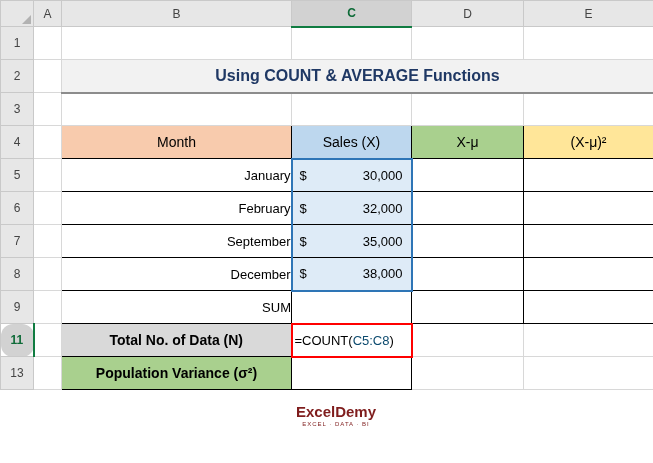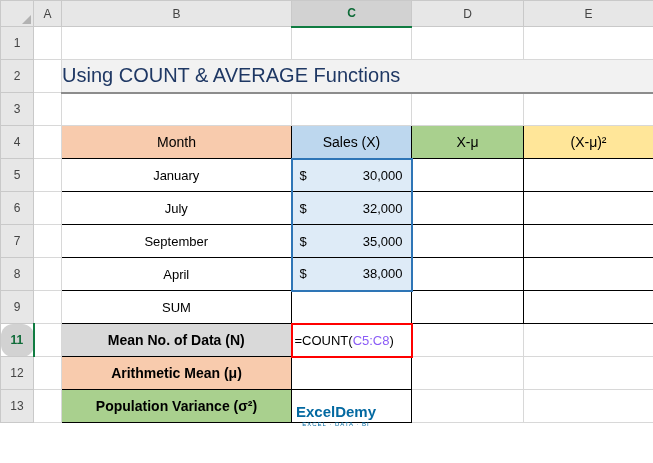"Using COUNT & AVERAGE Functions" .title { font-size: 20px -> 16px; font-weight: 400 -> 700; text-align: left -> center }
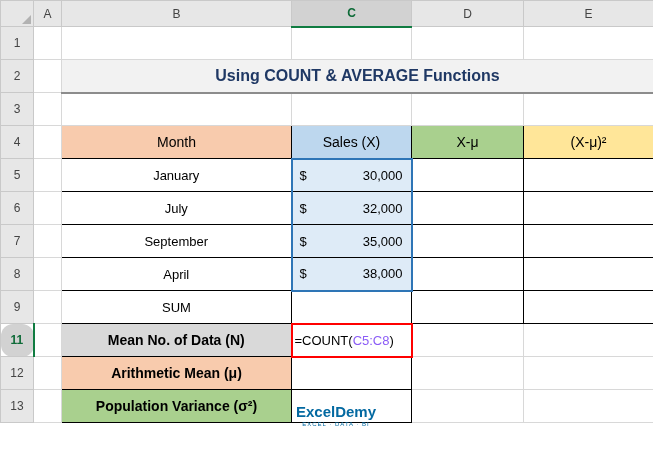"January" .mon { text-align: center -> right }
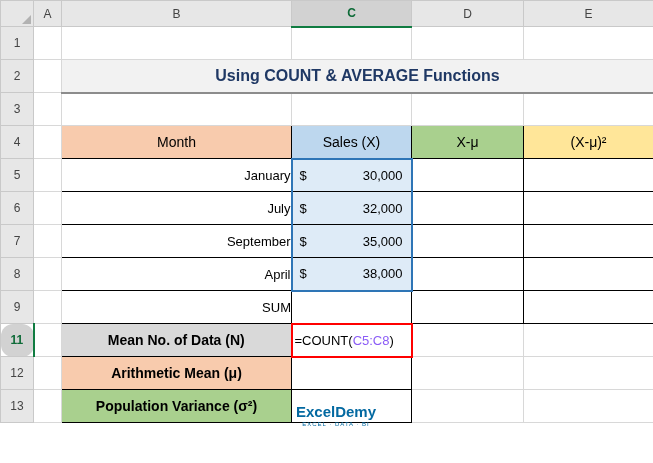"July" td.b { text: July -> February }
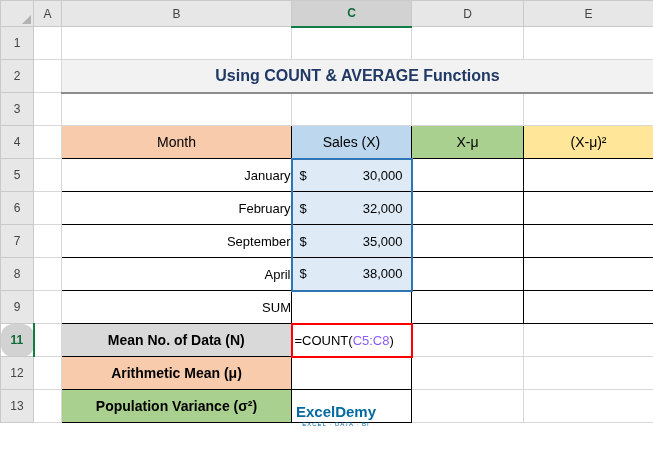"April" td.b { text: April -> December }
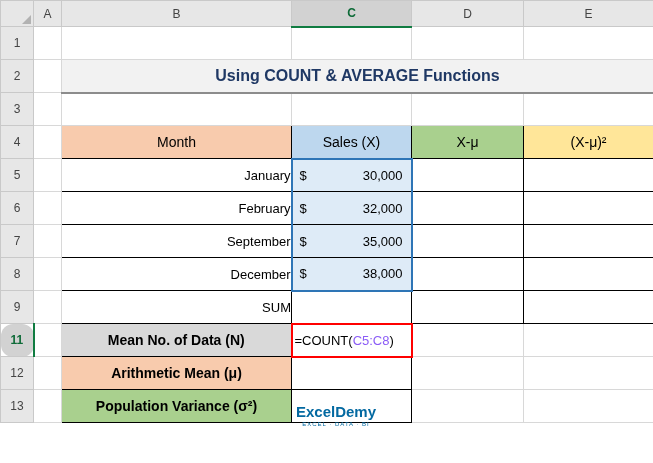"Mean No. of Data (N)" td.lbl { text: Mean -> Total }
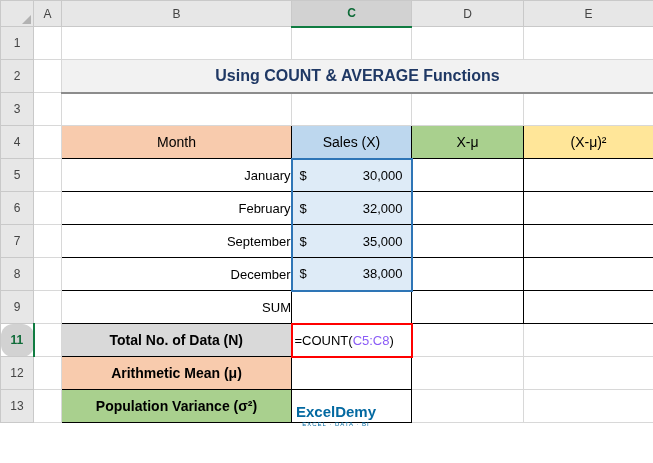"C5:C8" .fref { color: #8b5cf6 -> #0c4a6e }
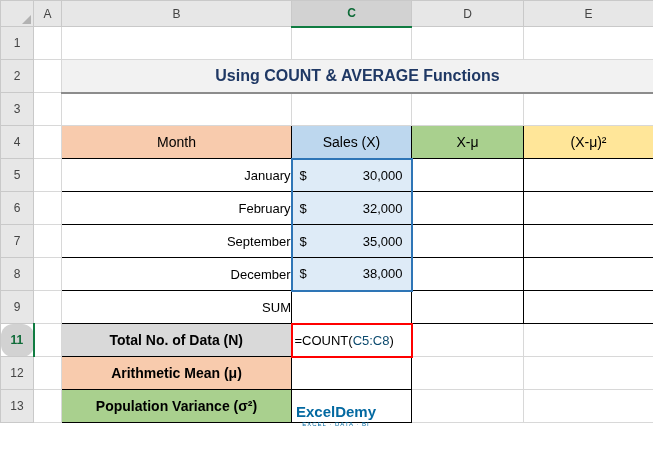"12" tr { html: <tr> <th>12</th> <td></td> <td>Arithmetic Mean (μ)</td> <td></td> <td></td> <td></td> </tr> -> none }
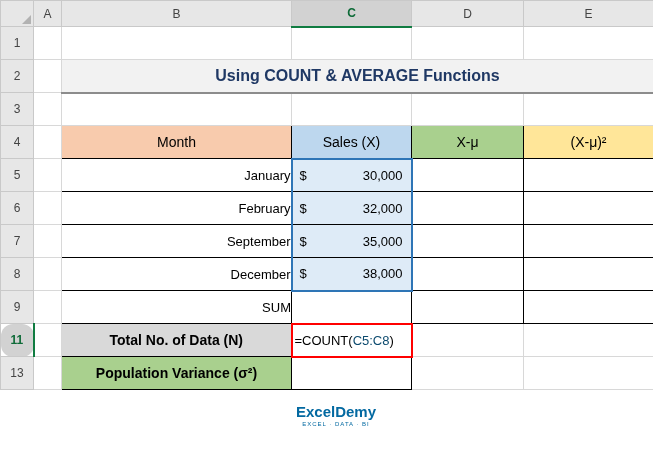"ExcelDemy" .wm { color: #0369a1 -> #7f1d1d }
